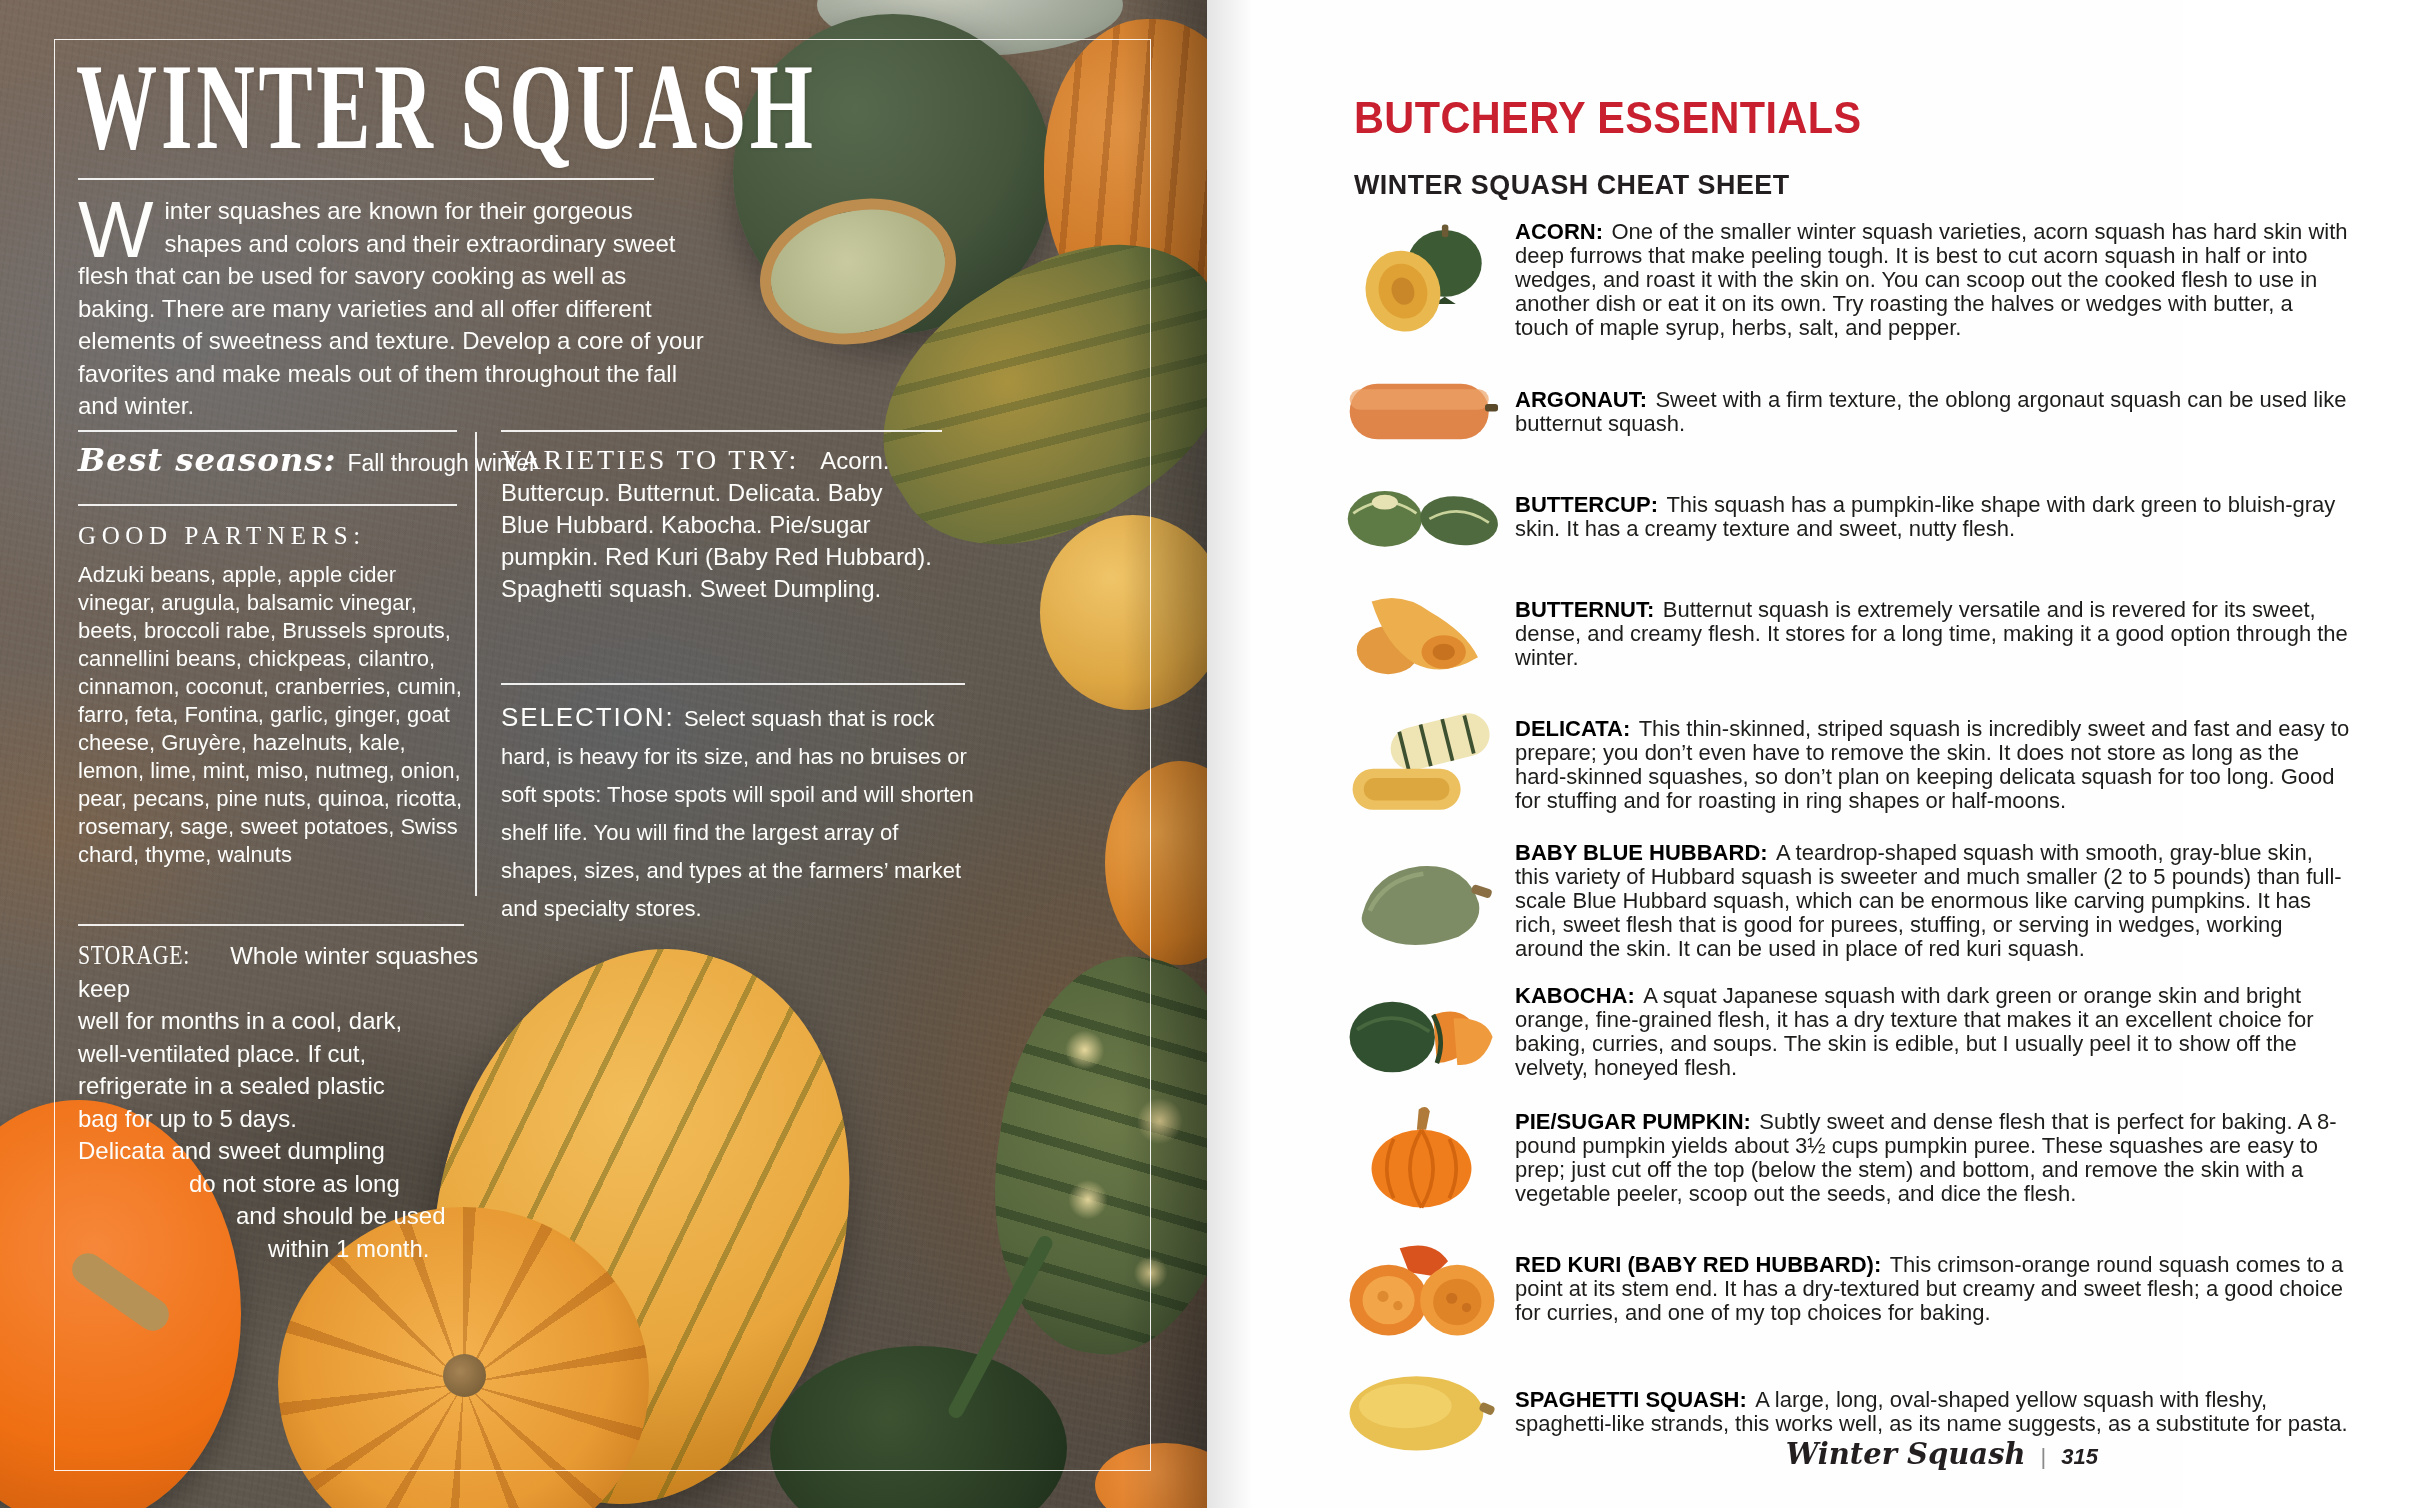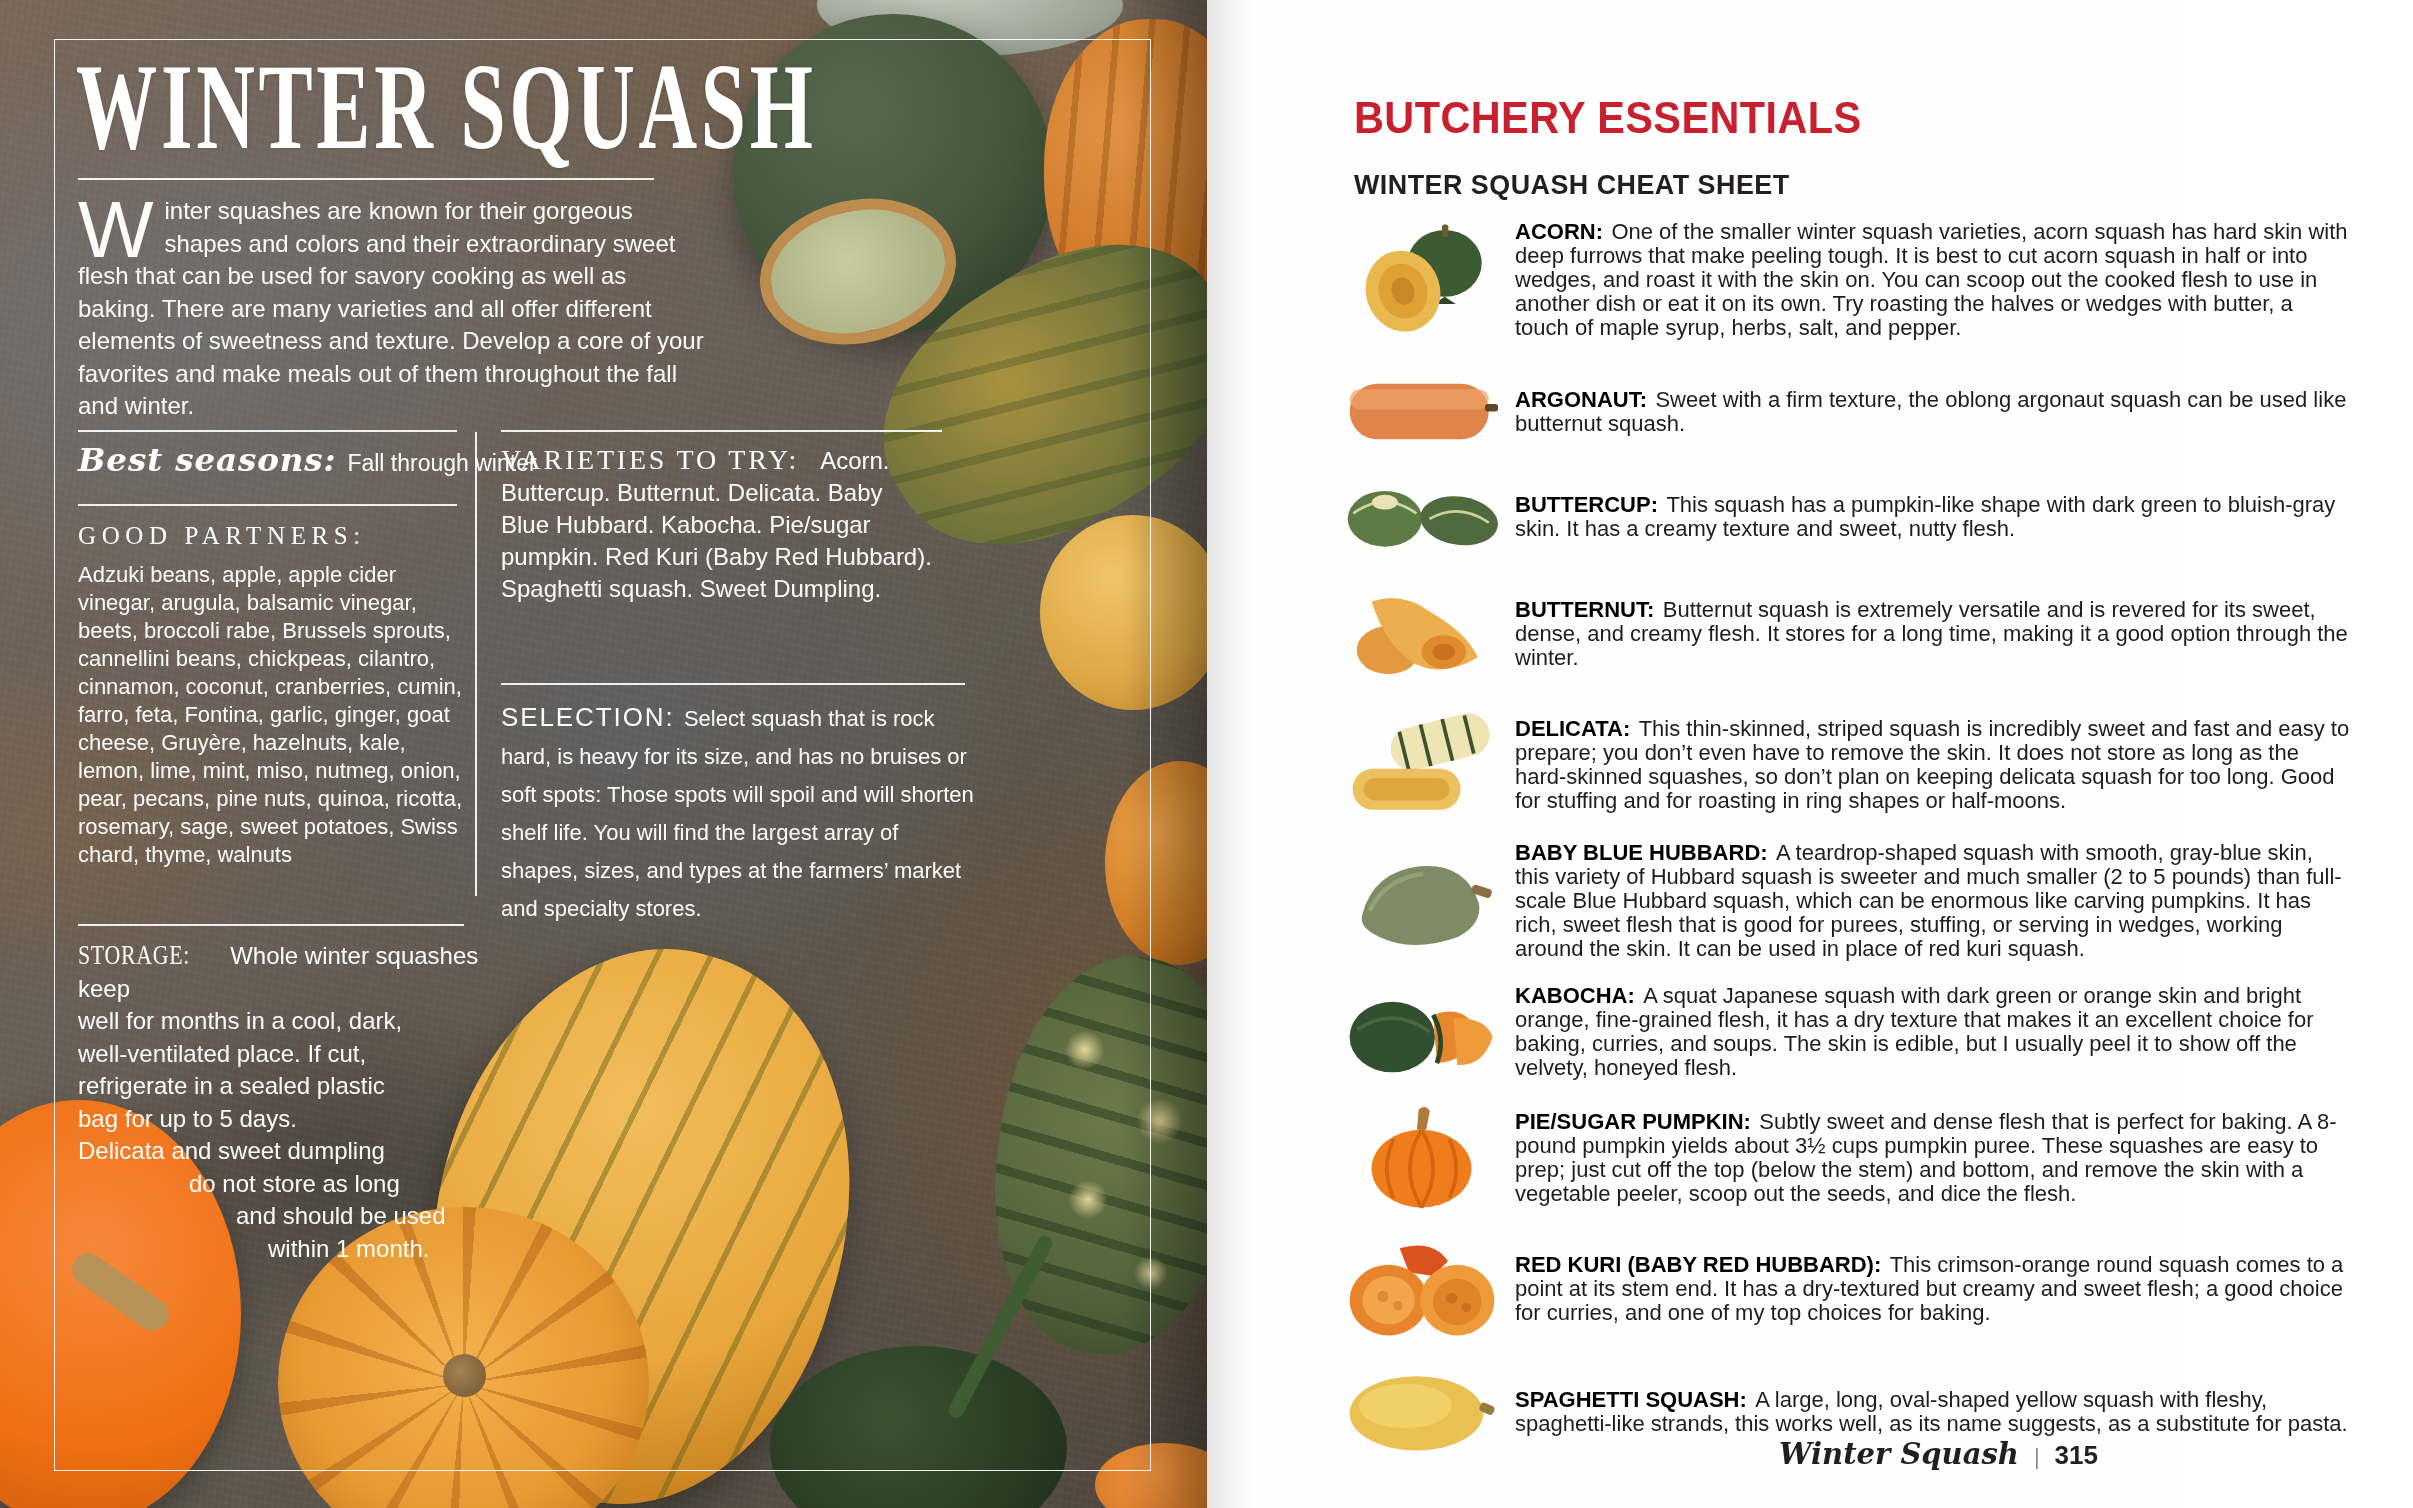"315" #folio .pagenum { font-size: 26px -> 22px; font-style: none -> italic }
